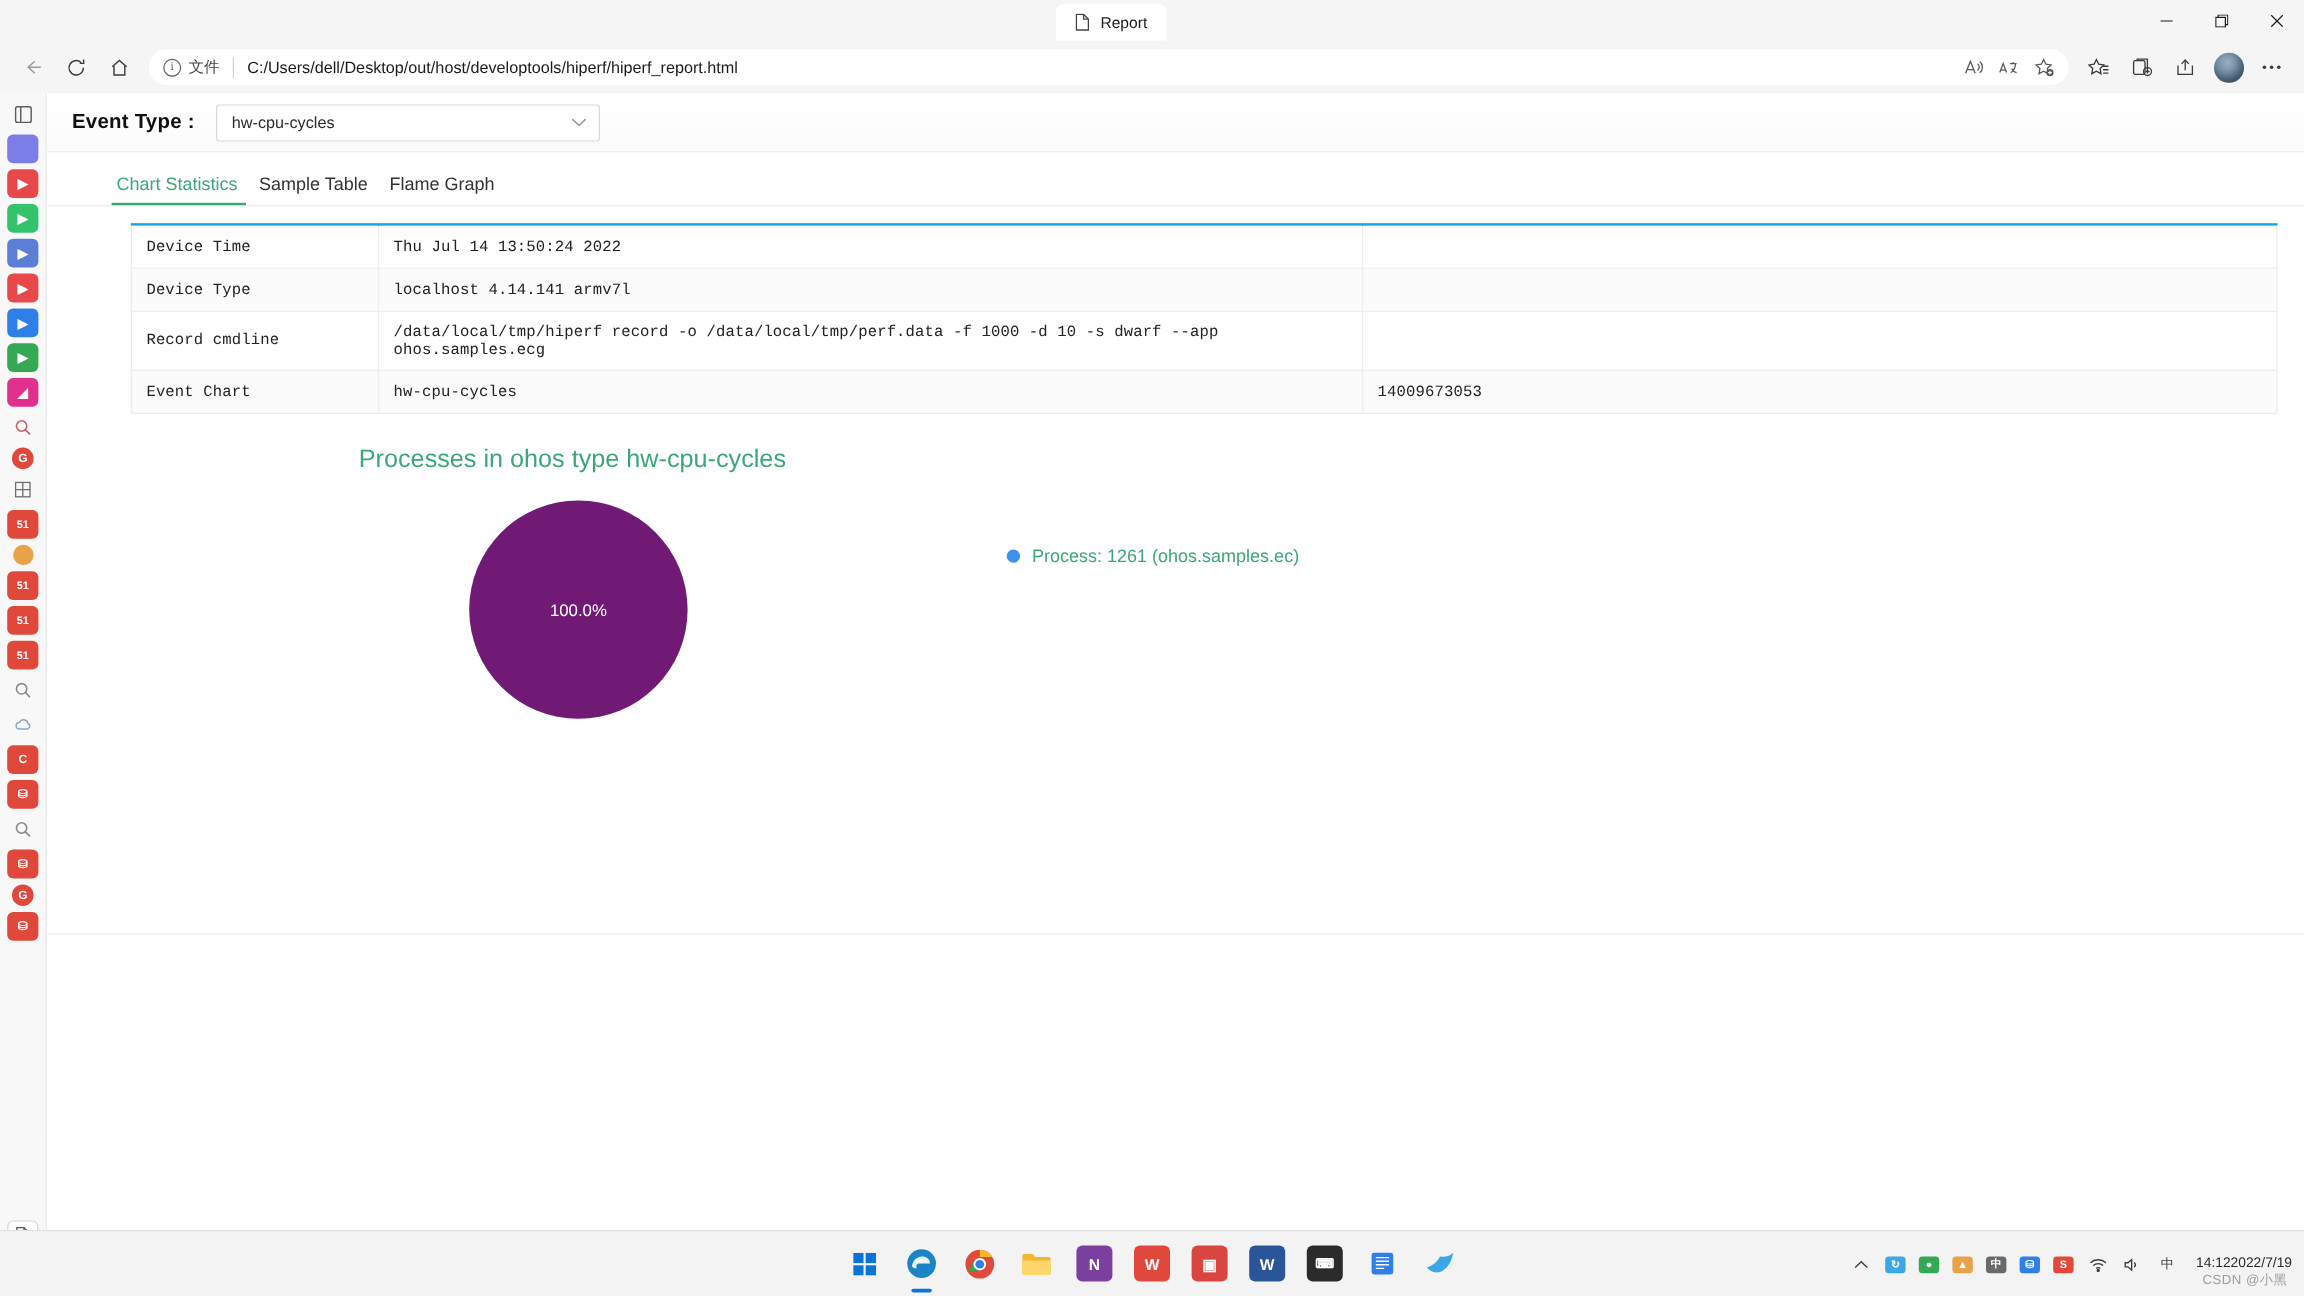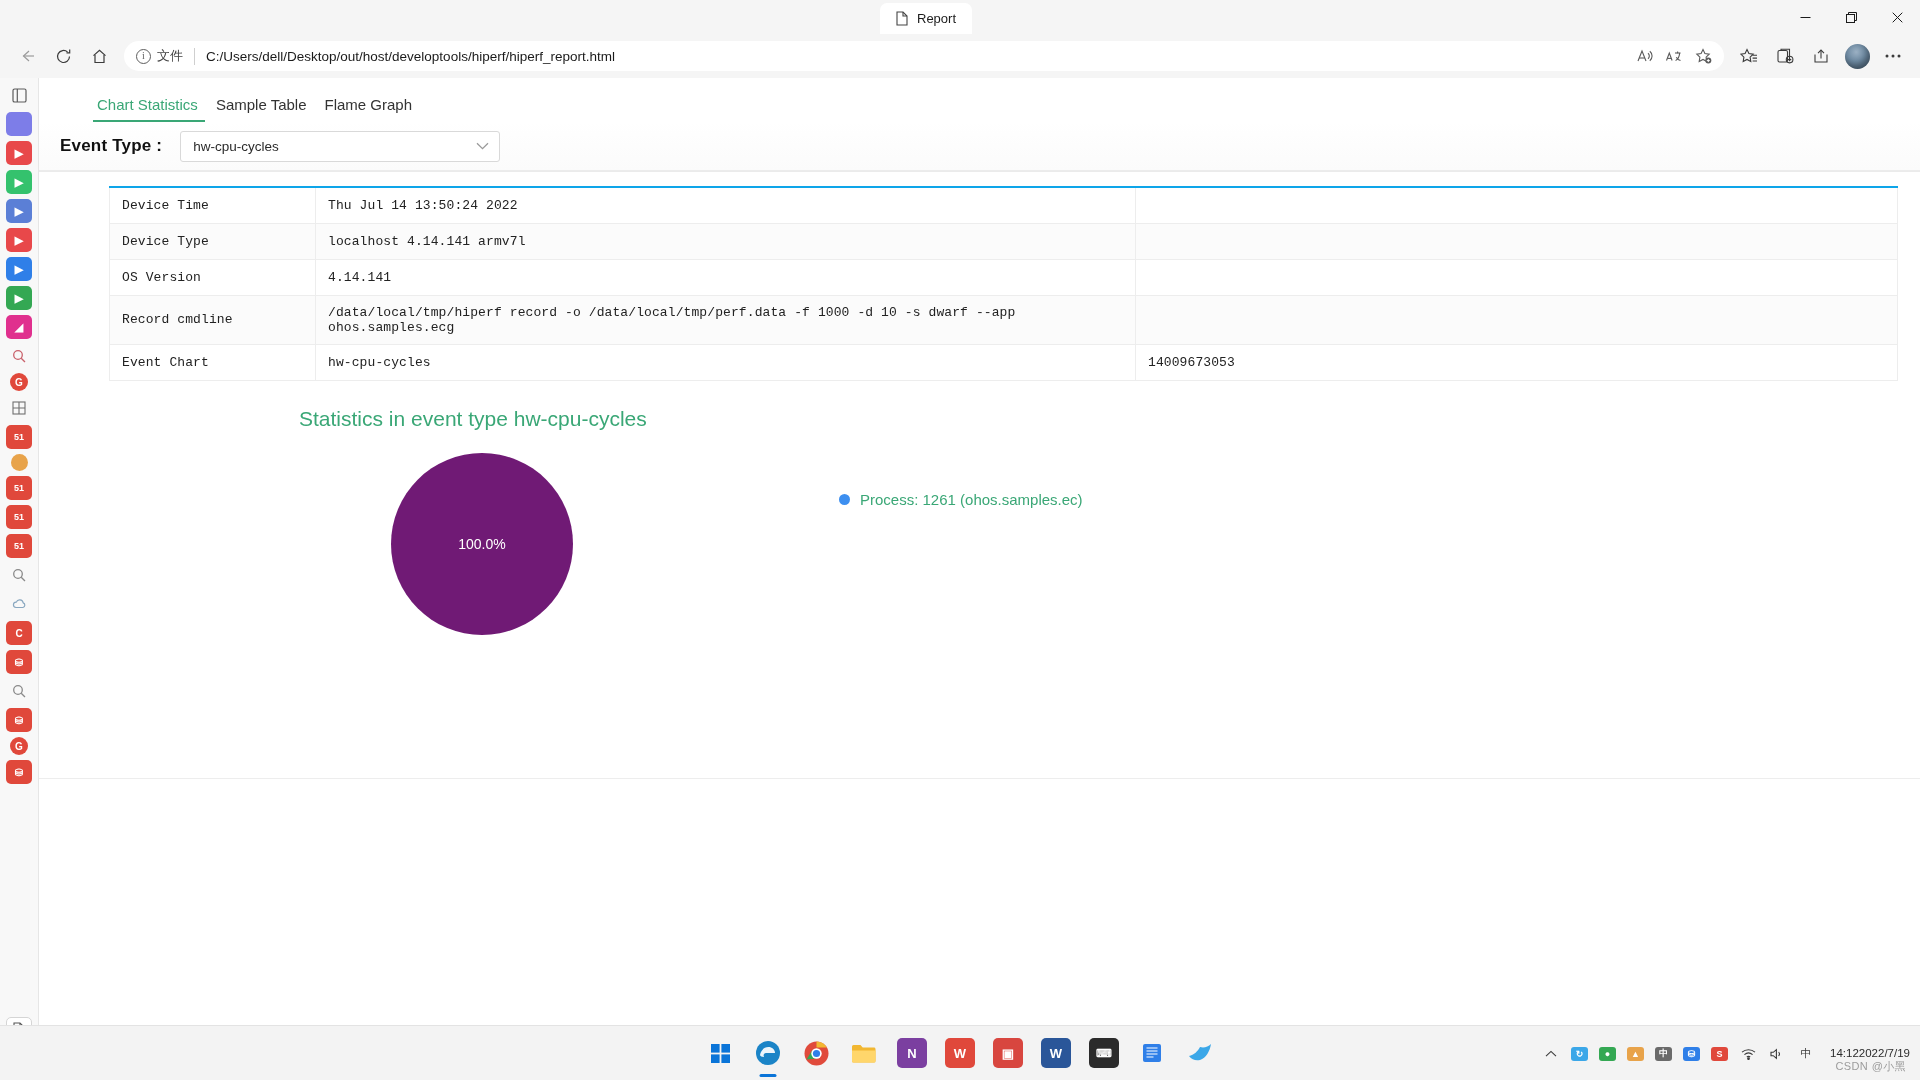"Chart Statistics" div { order: before "Event Type :" -> after "Event Type :" }
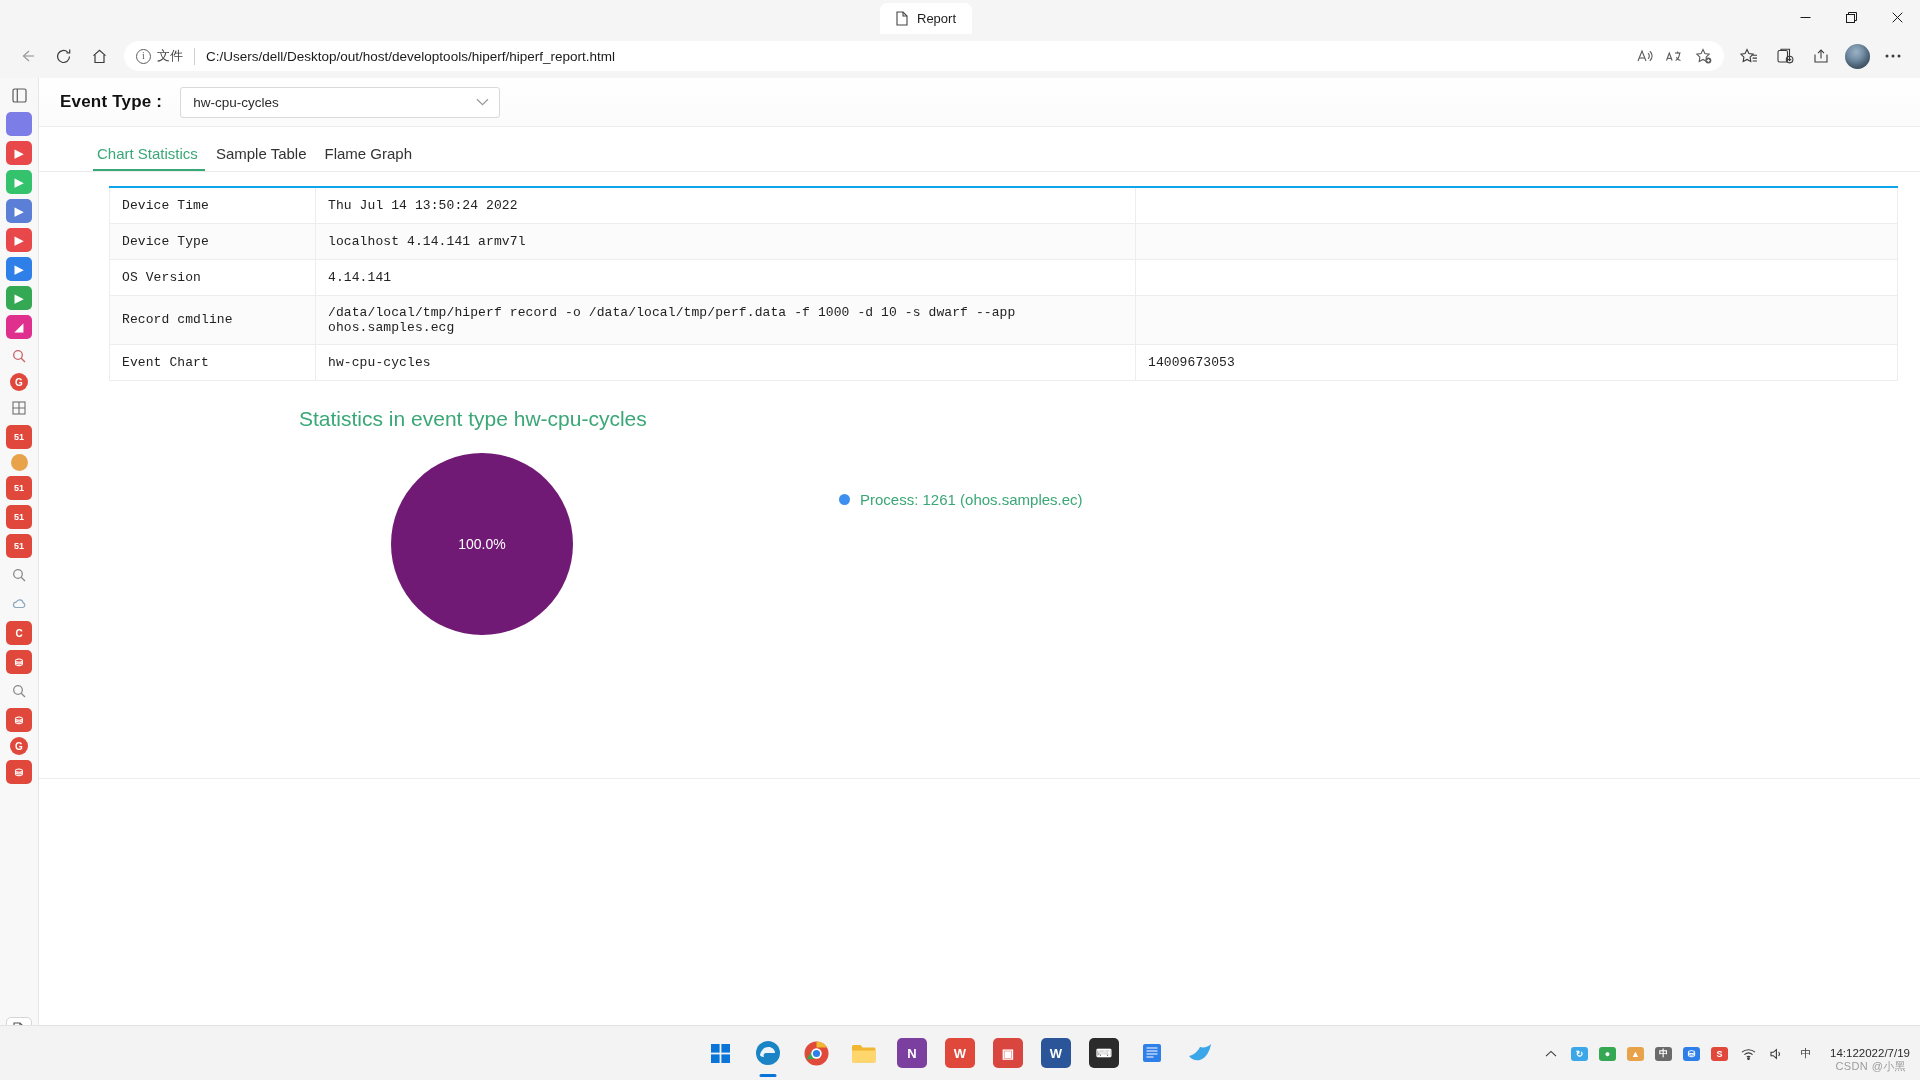"OS Version" tr { html: <tr> <td>OS Version</td> <td>4.14.141</td> <td></td> </tr> -> none }
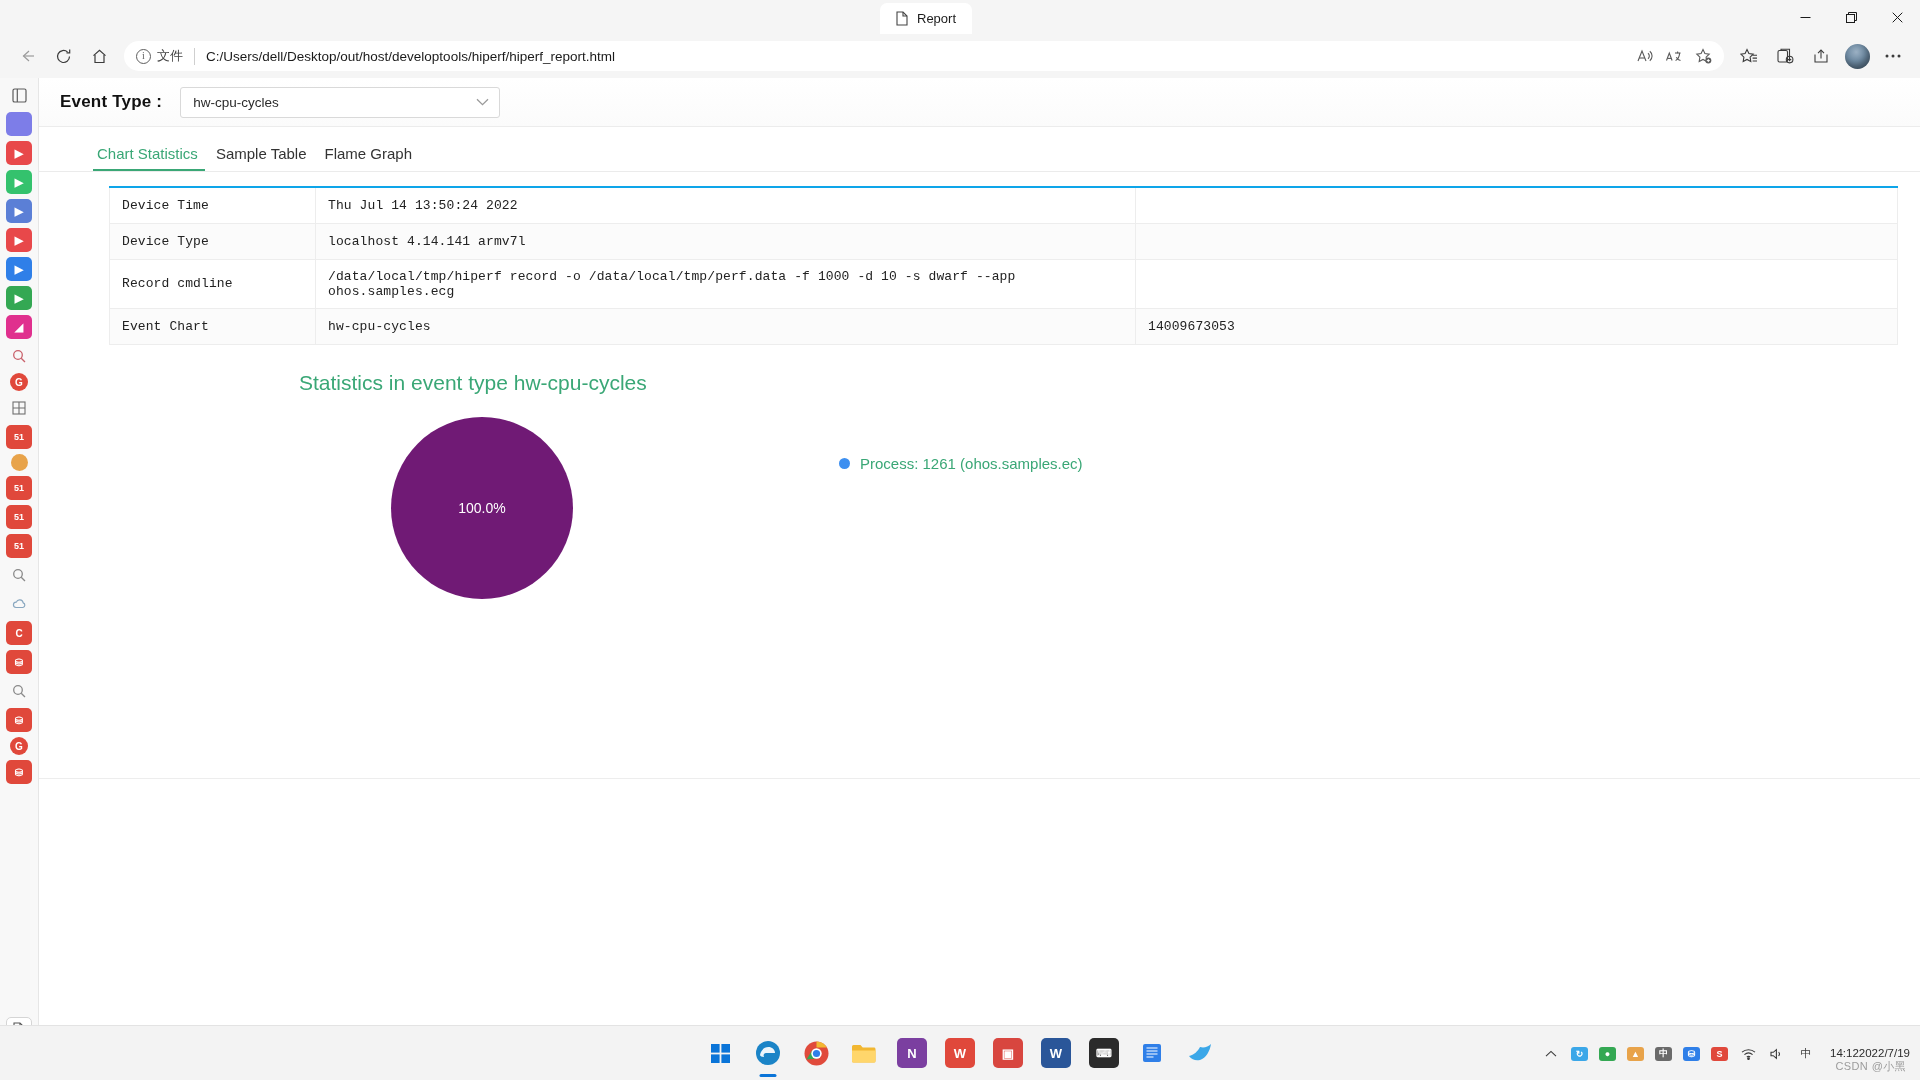"Statistics in event type hw-cpu-cycles" div { text: Statistics in event -> Processes in ohos }
